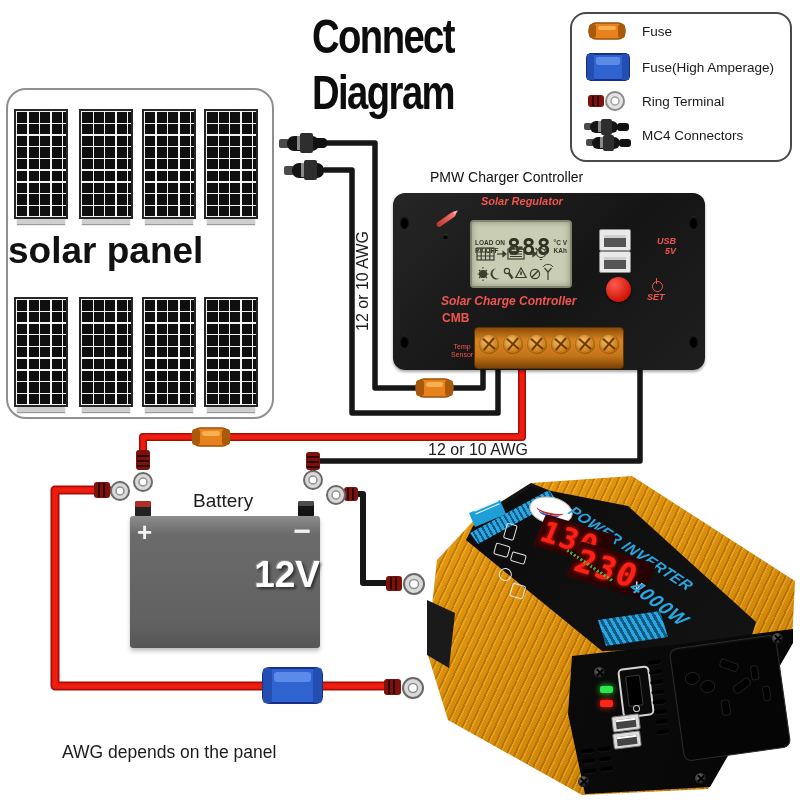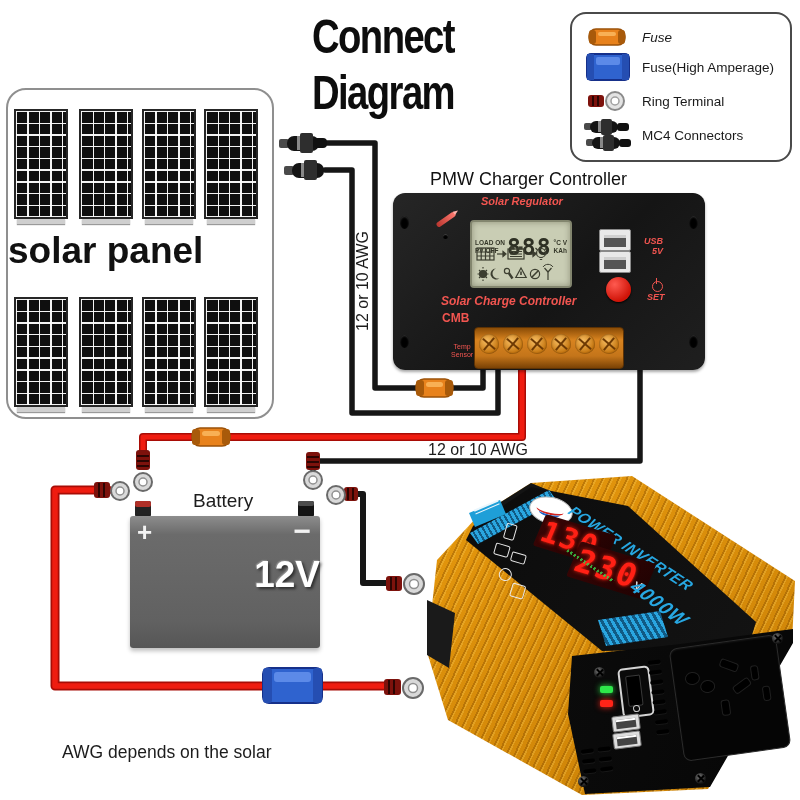"Fuse" div.lrow { font-style: italic -> none; top: 7px -> 1px }
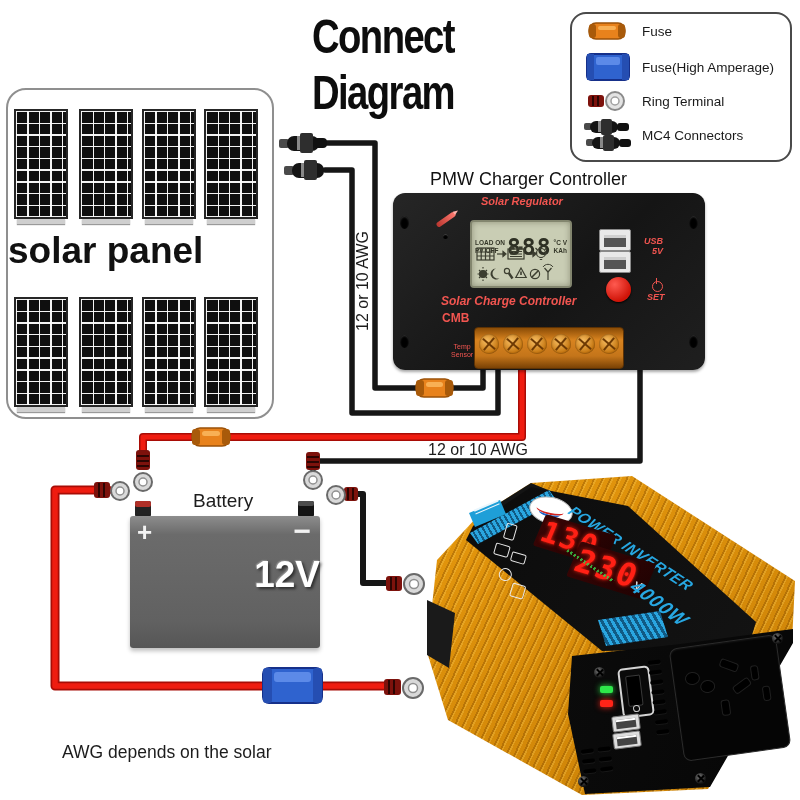"PMW Charger Controller" .ctl-head { font-size: 18px -> 14px }
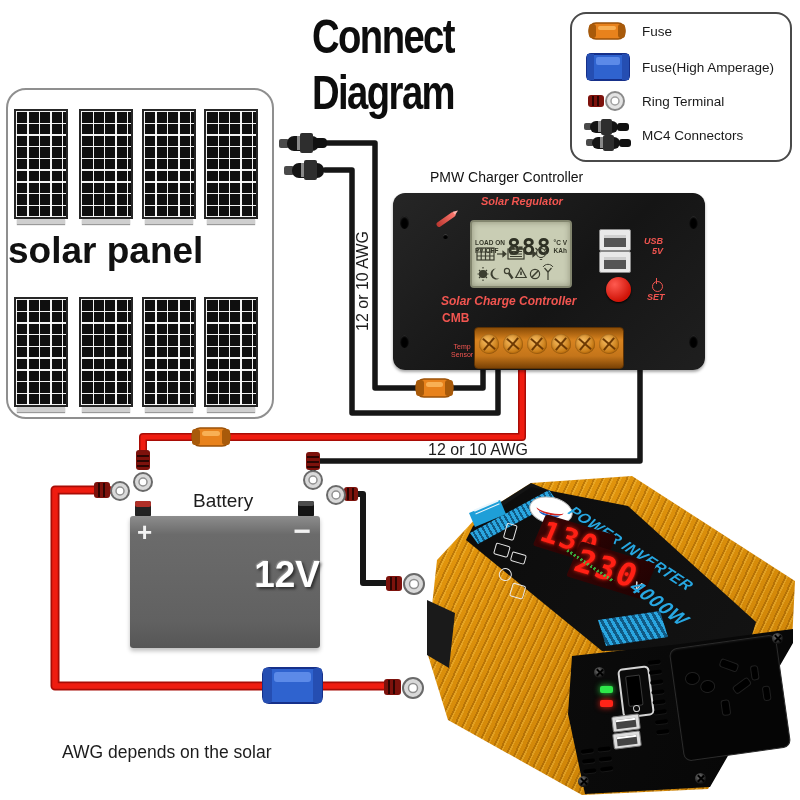"USB" .usb5v { left: 251px -> 264px }
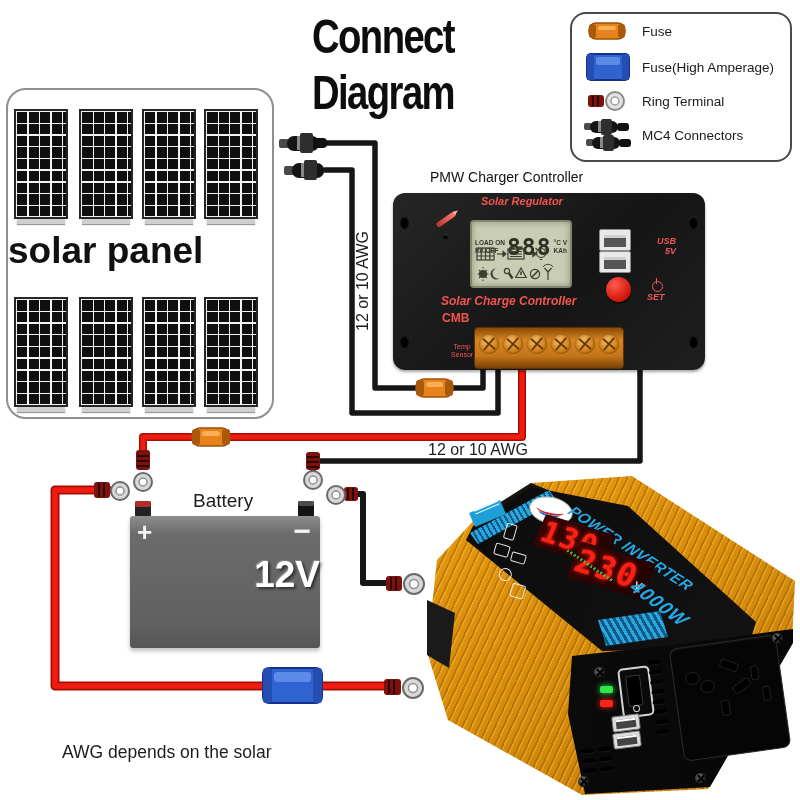"AWG depends on the solar" div { text: solar -> panel }
